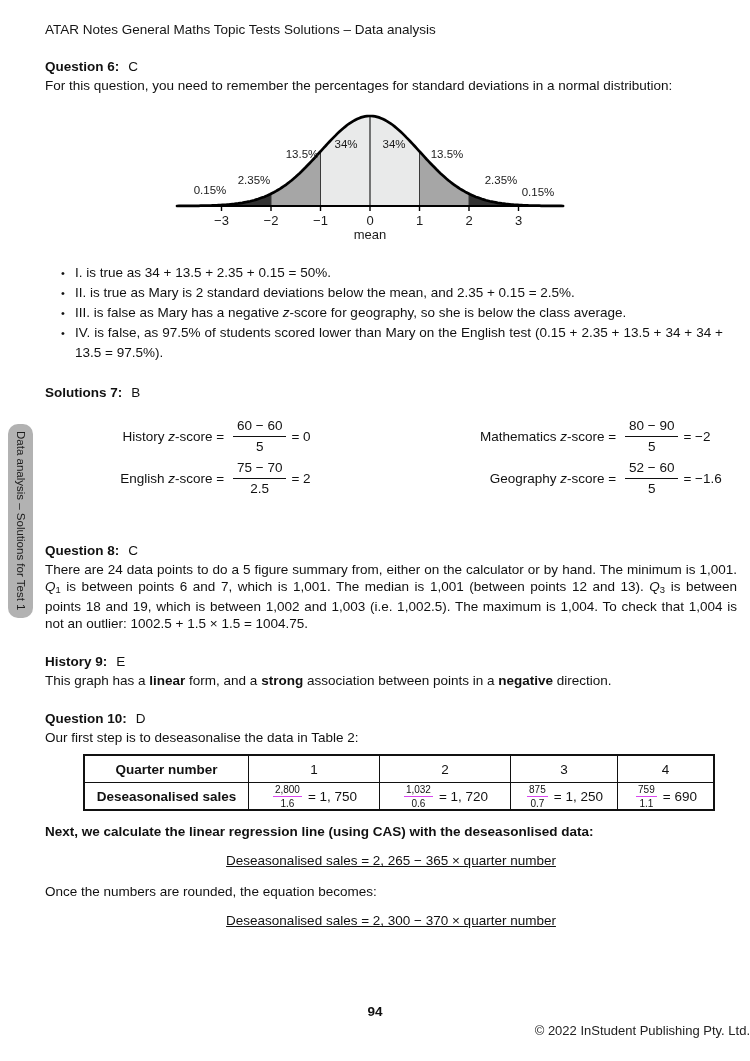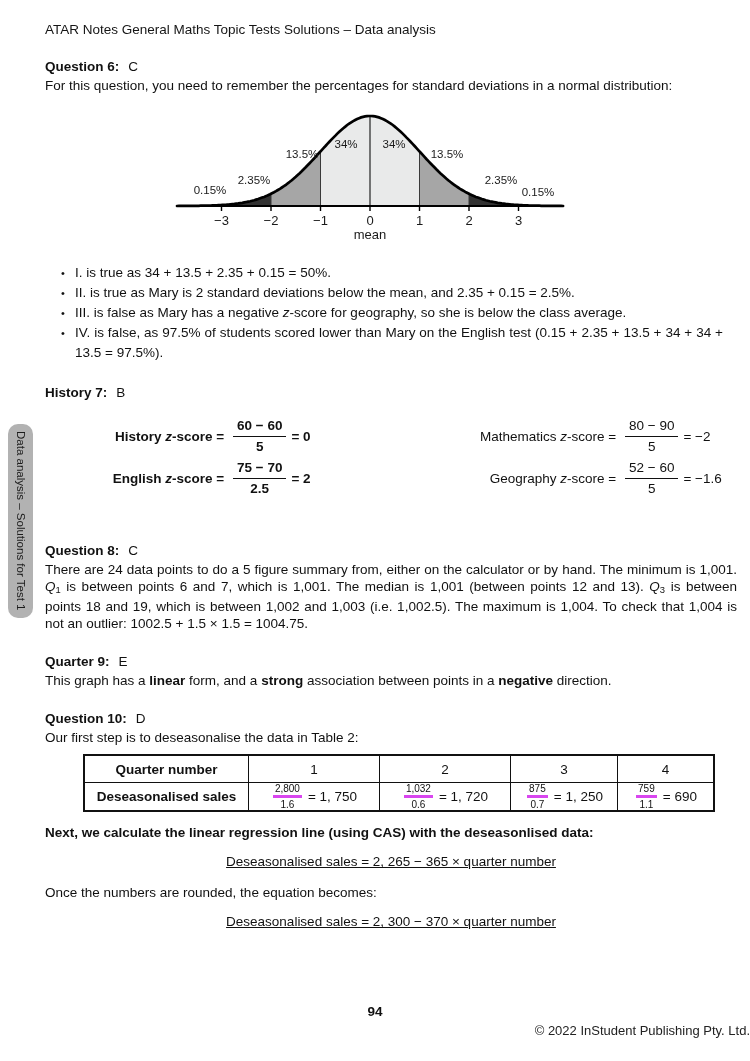"History 7:" span { text: History -> Solutions }
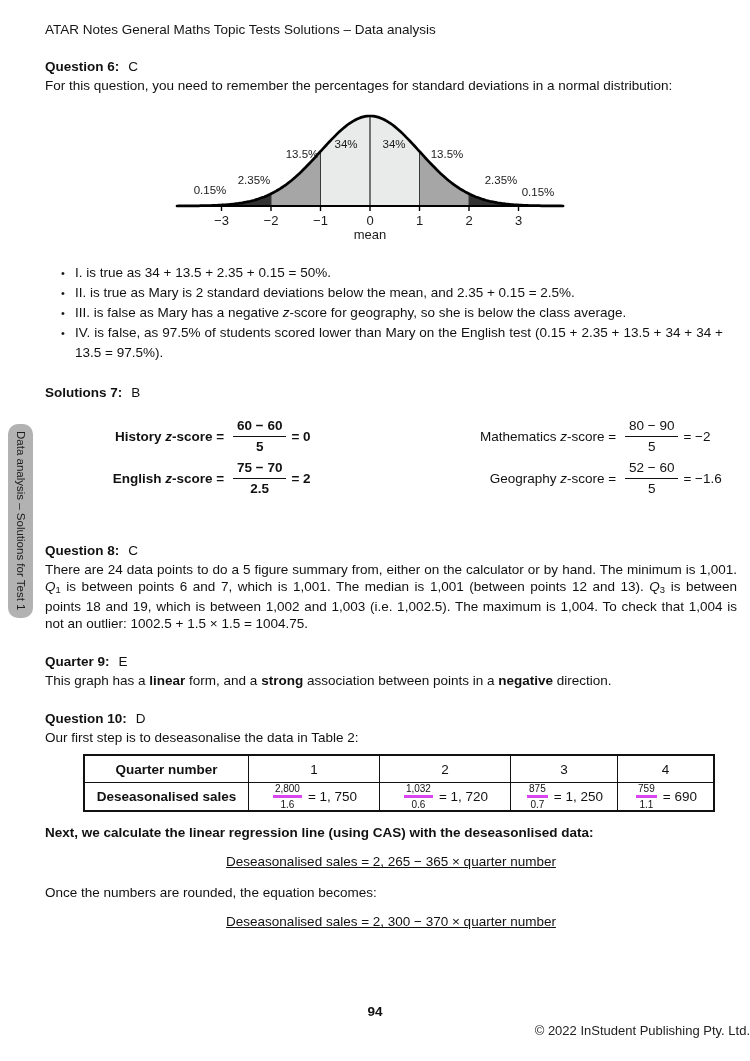"History z-score =" .zcol-left { font-weight: bold -> none }
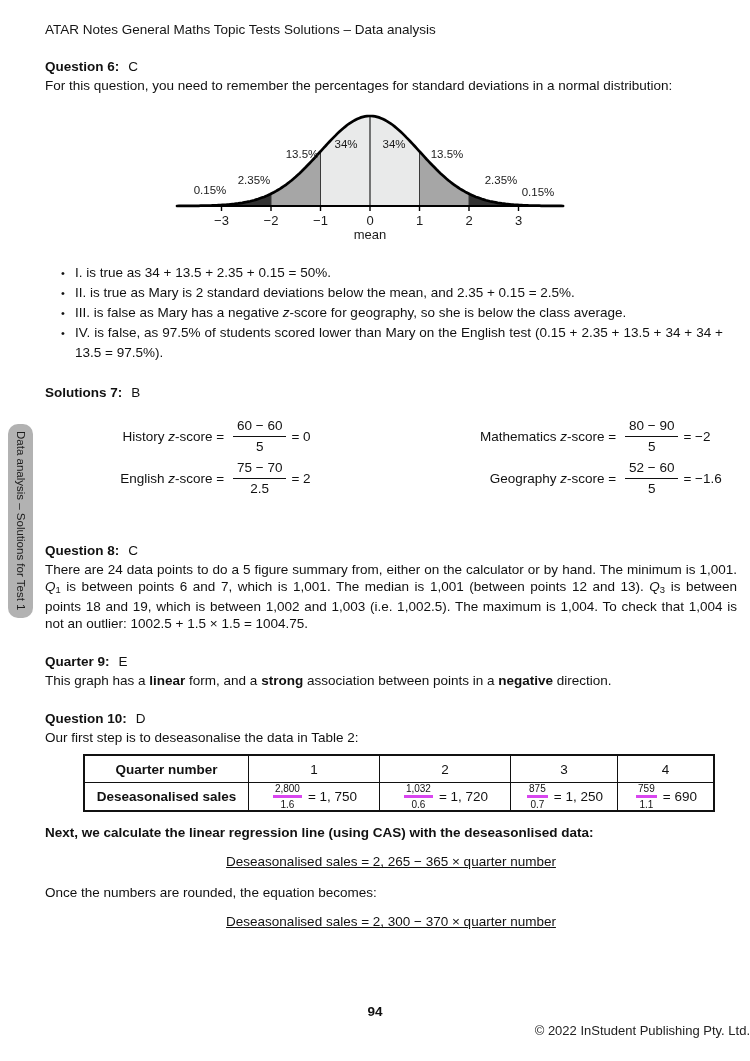"Quarter 9:" span { text: Quarter -> History }
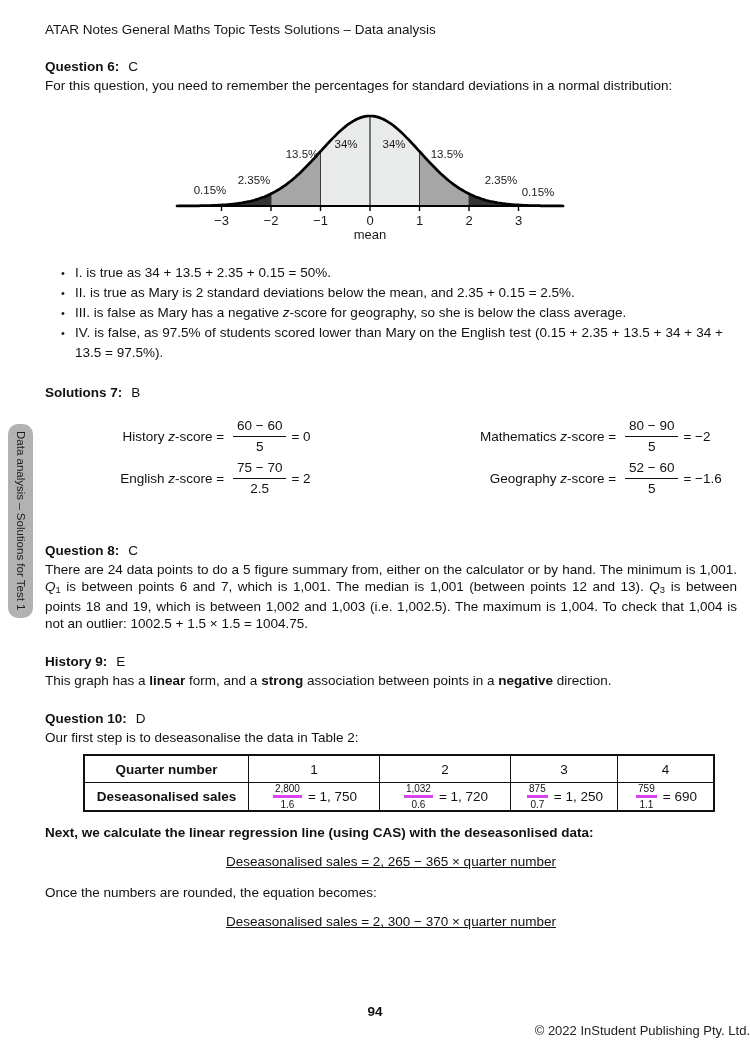"2,800" .frac-sm .num { border-bottom: 3px solid #d946ef -> 1px solid #d946ef }
